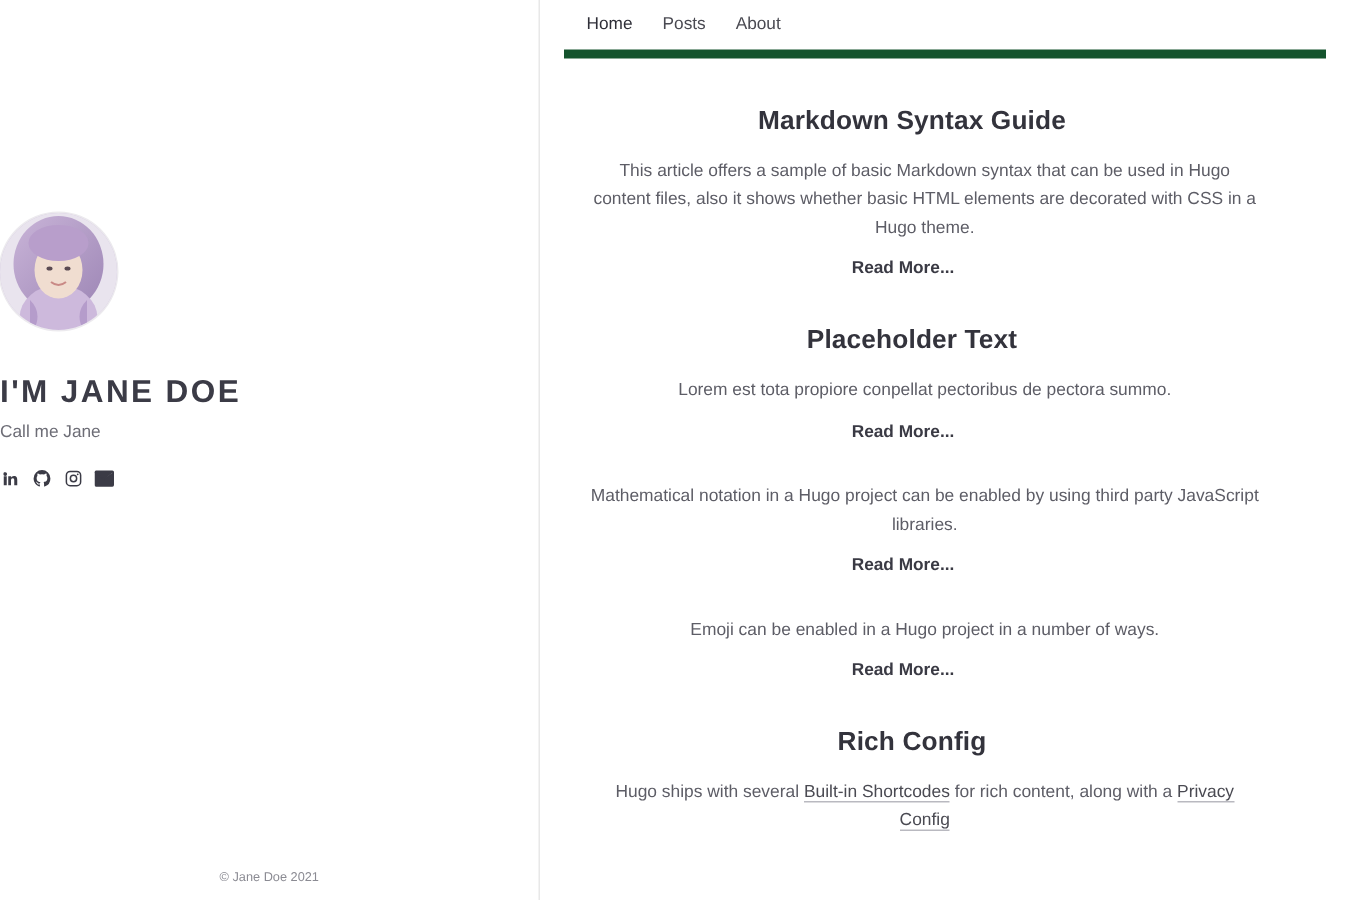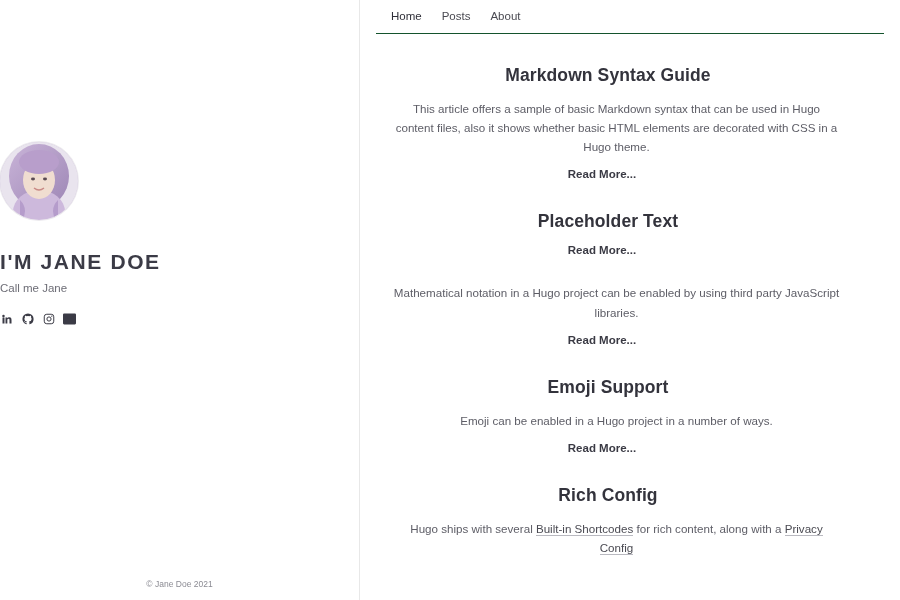"Home" .nav { border-bottom: 1px solid #14532d -> 6px solid #14532d }
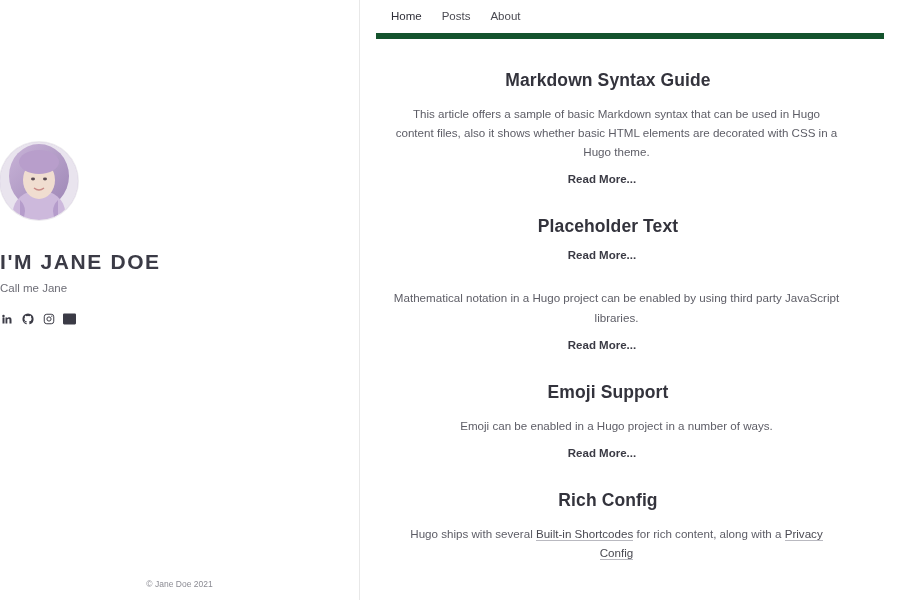"Lorem est tota propiore conpellat" p.post-summary { html: none -> <p>Lorem est tota propiore conpellat pectoribus de pectora summo.</p> }
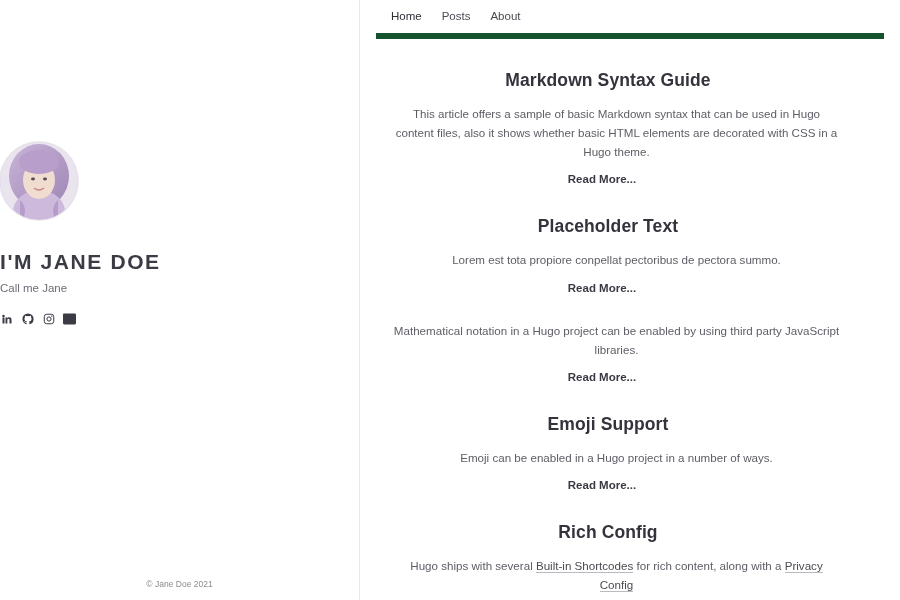"Emoji Support" h2.post-title { html: <h2>Emoji Support</h2> -> none }
